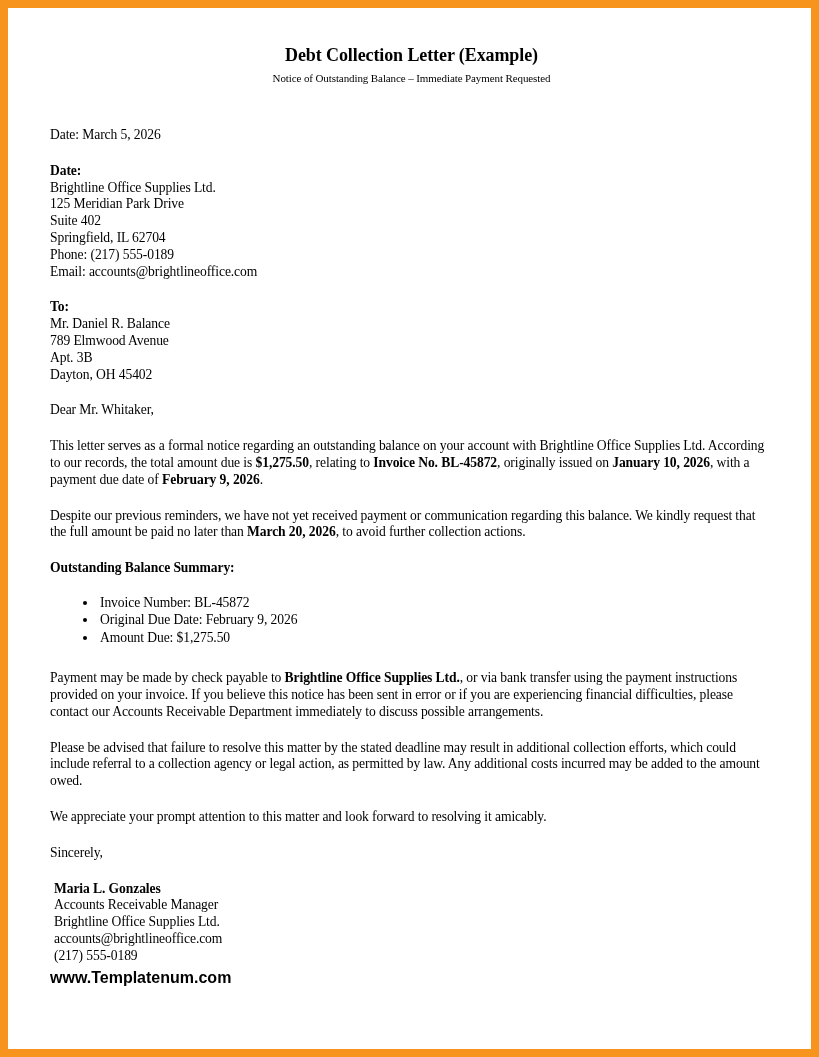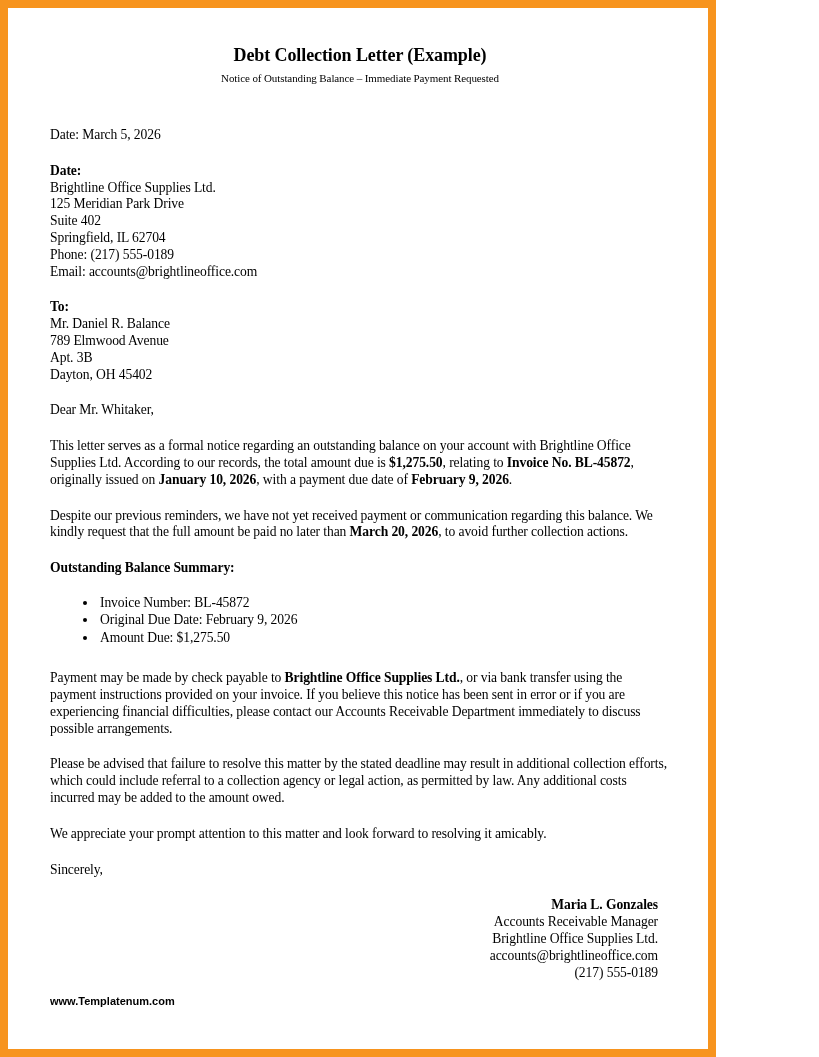"Debt Collection Letter (Example)" .page { width: 716px -> 819px }
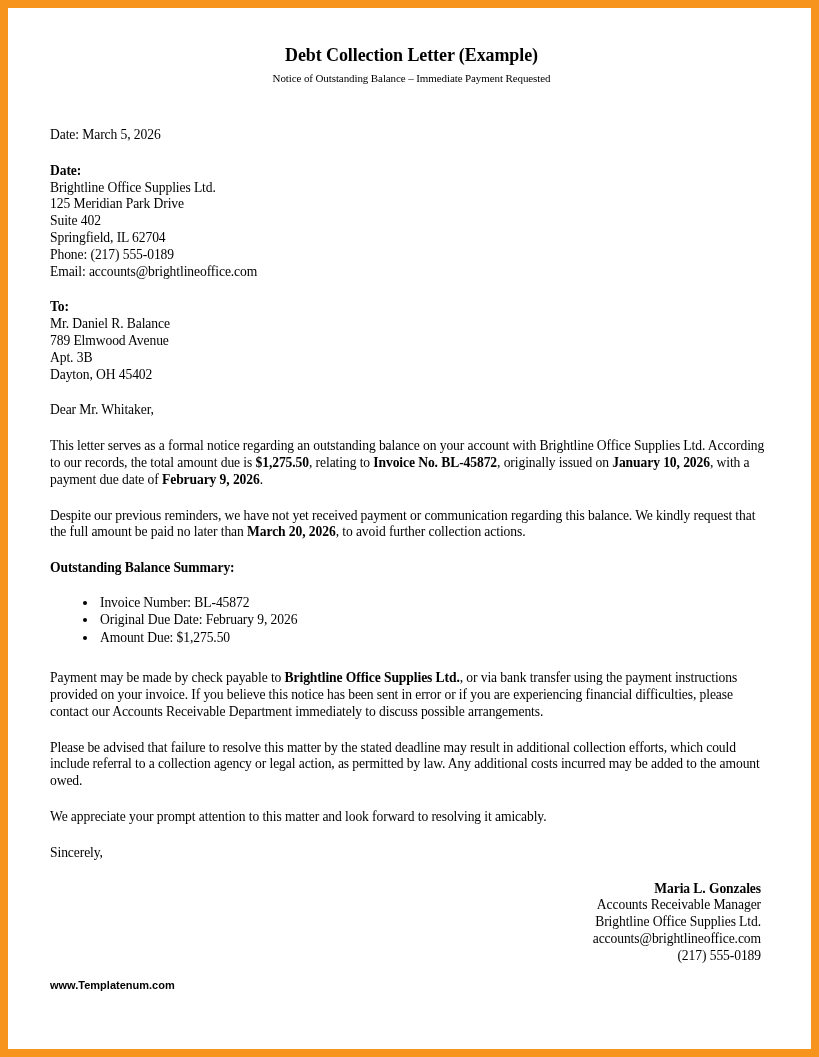"Maria L. Gonzales" .signature-block { margin: 12px -> 4px; text-align: right -> none }
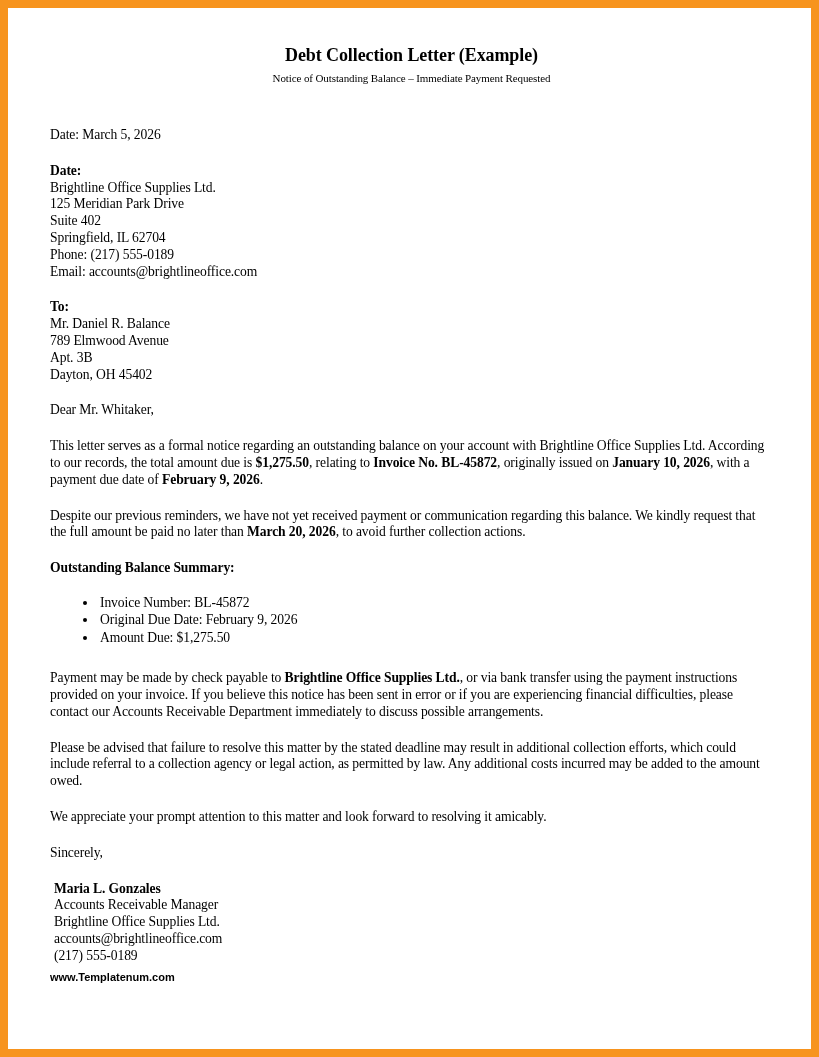"www.Templatenum.com" .website-line { font-size: 11px -> 16px }
